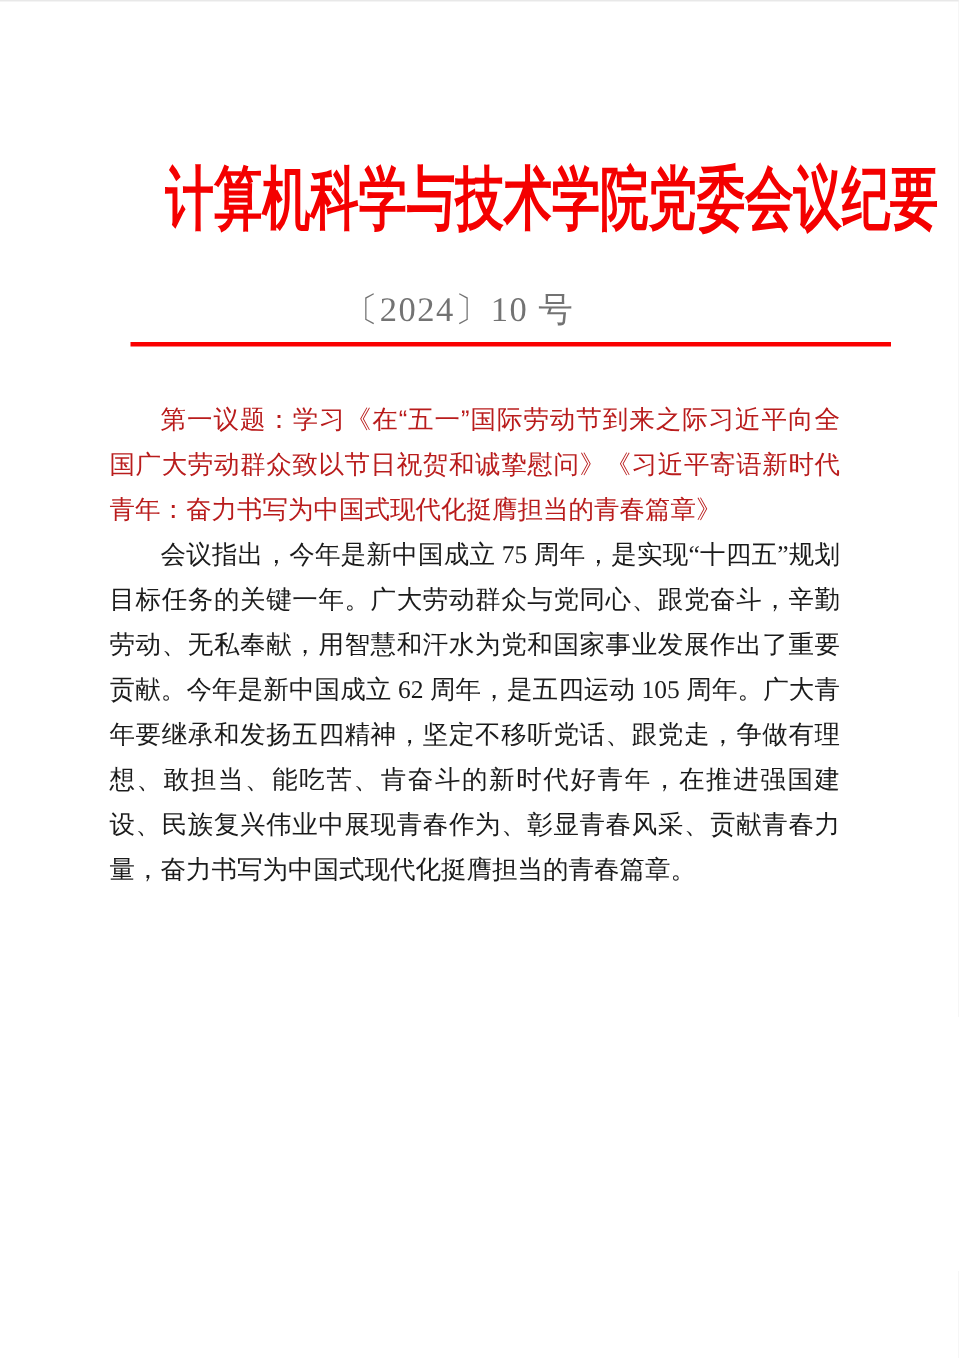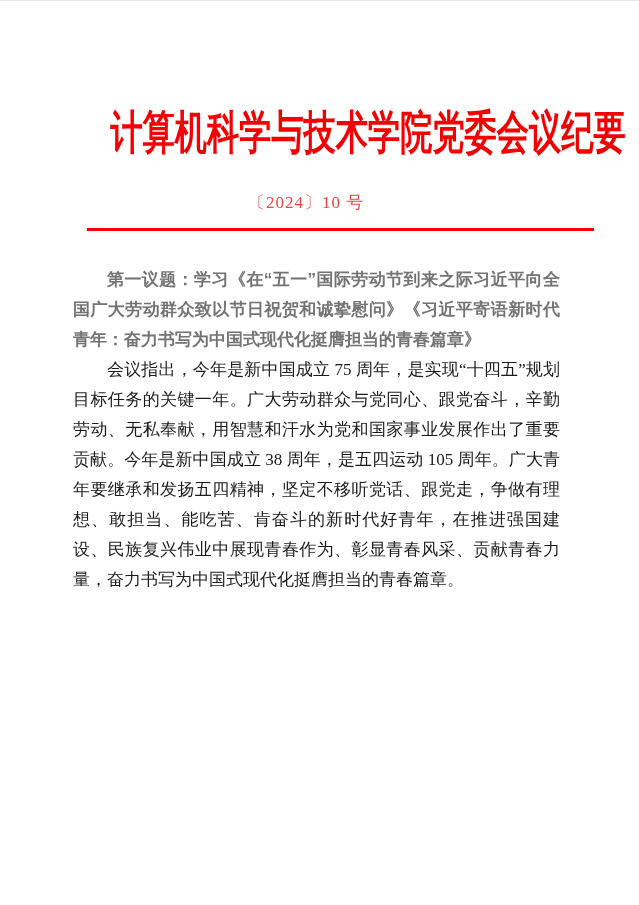"〔2024〕10 号" .doc-number { color: #ef4444 -> #737373; font-size: 17px -> 23px }
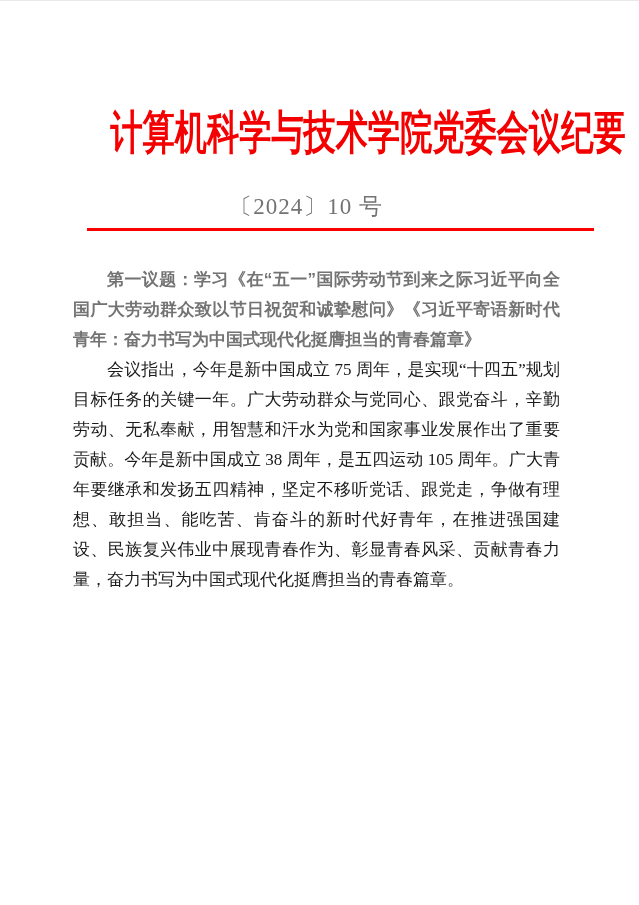"第一议题：学习《在“五一”国际劳动节到来之际习近平向全国广大劳动群众致以节日祝贺" .para-bold { color: #737373 -> #b91c1c; font-weight: 700 -> 400 }
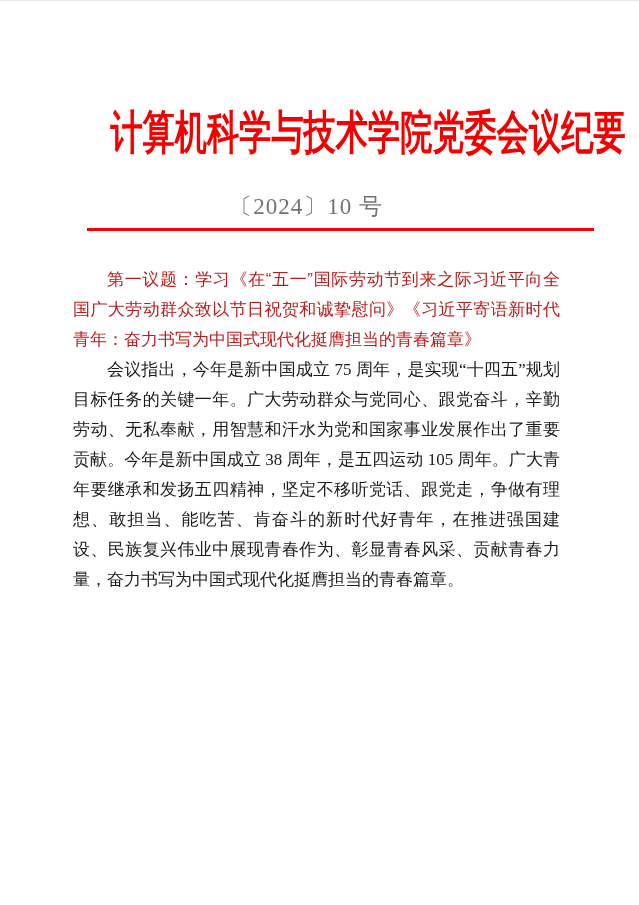"会议指出，今年是新中国成立 75" p { text: 38 -> 62 }
